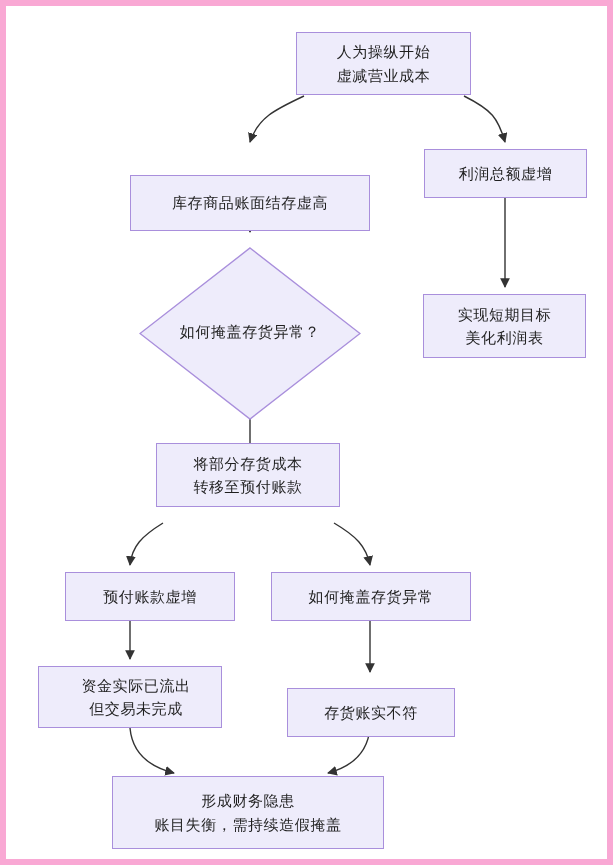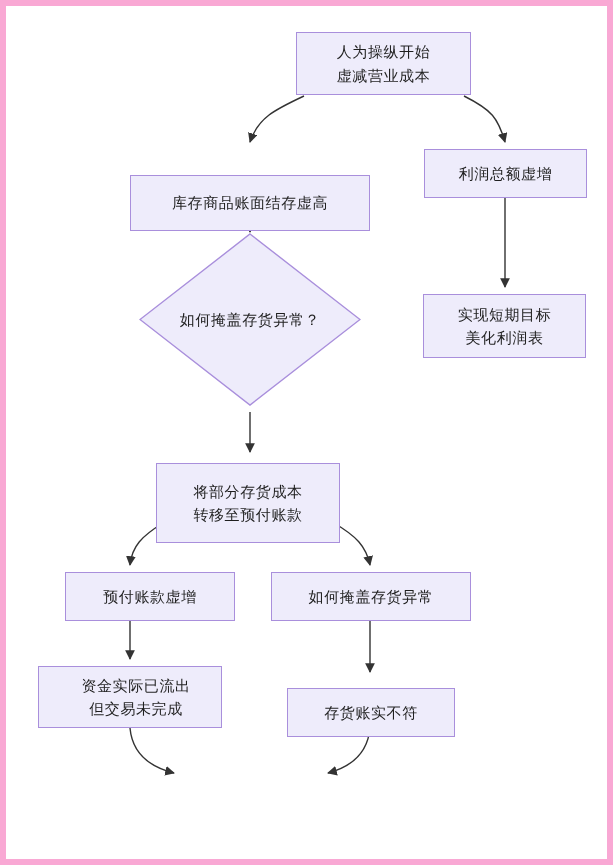"如何掩盖存货异常？" div.node { font-family: none -> Liberation Mono, monospace; top: 227px -> 241px }
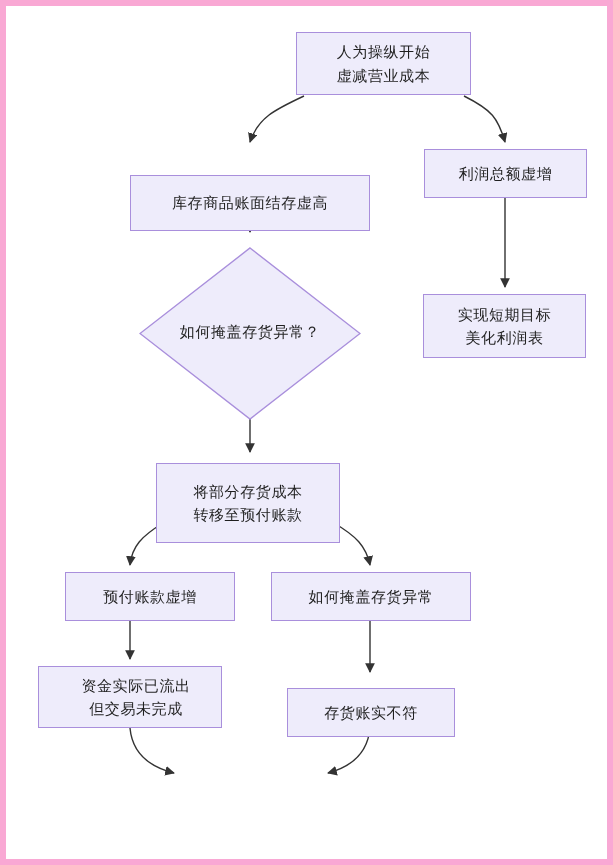"将部分存货成本" div.node { height: 80px -> 64px; top: 457px -> 437px }
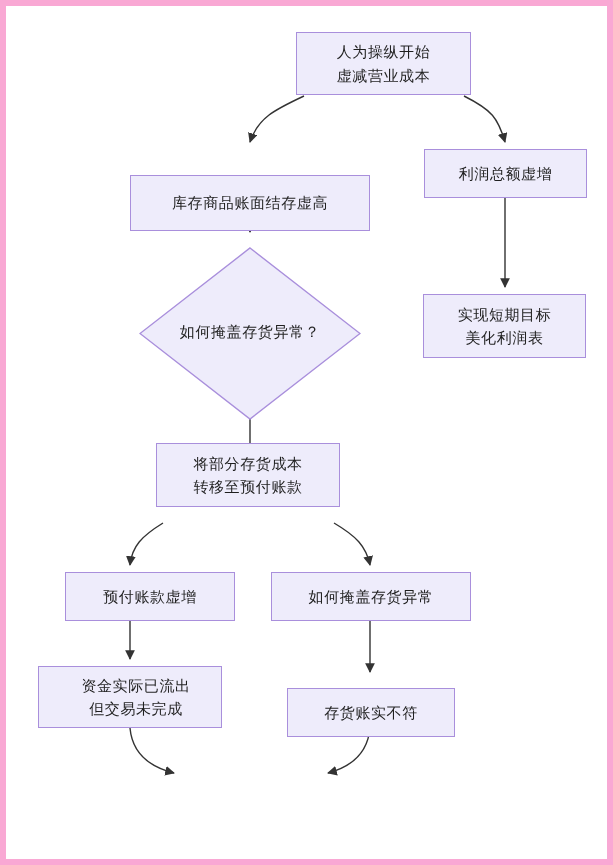"形成财务隐患" div.node { html: none -> <div> <span>形成财务隐患 账目失衡，需持续造假掩盖</span> </div> }
